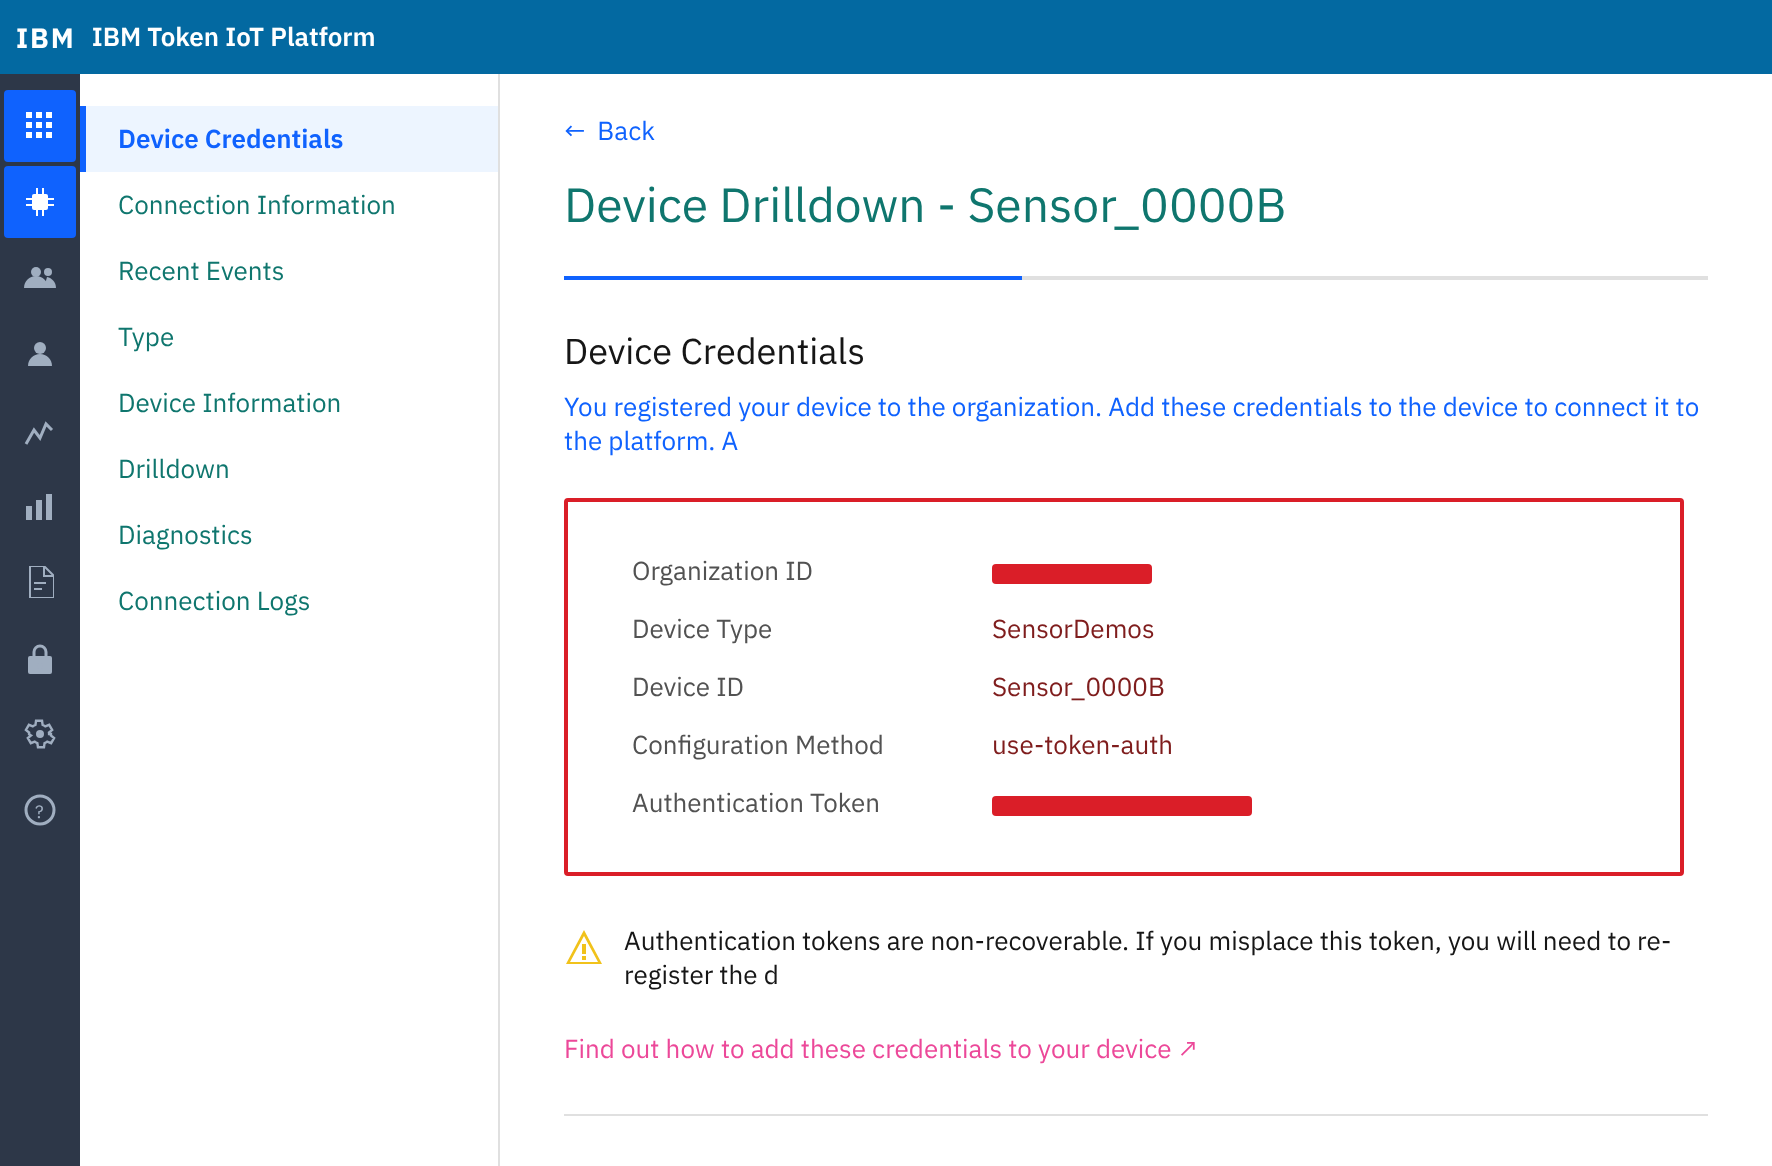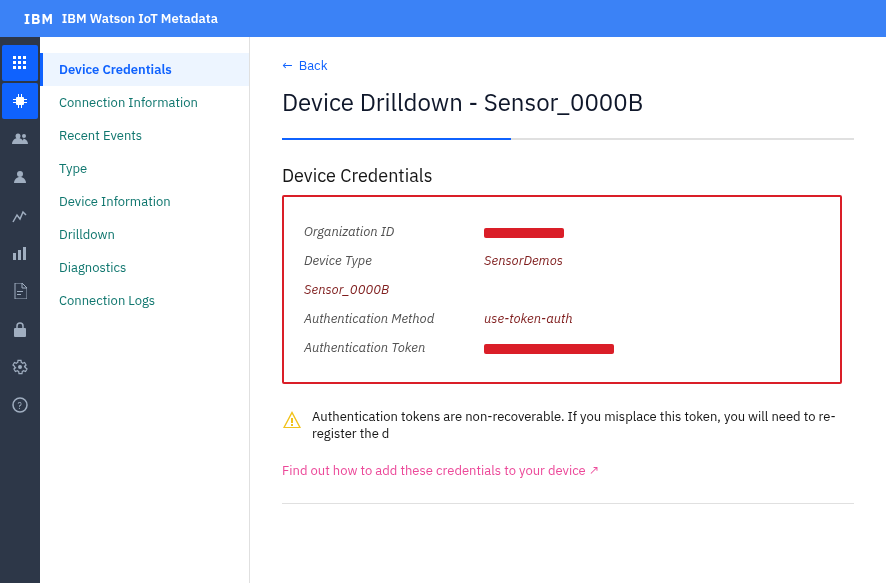"IBM" .top-header { background: #3b82f6 -> #0369a1; padding: 0 24px -> 0 8px }
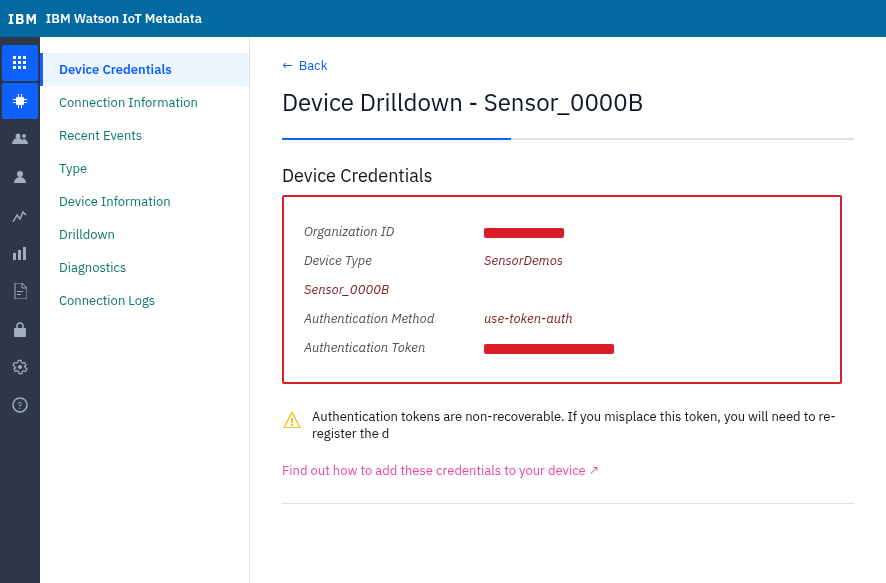"IBM Watson IoT Metadata" span { text: Watson IoT Metadata -> Token IoT Platform }
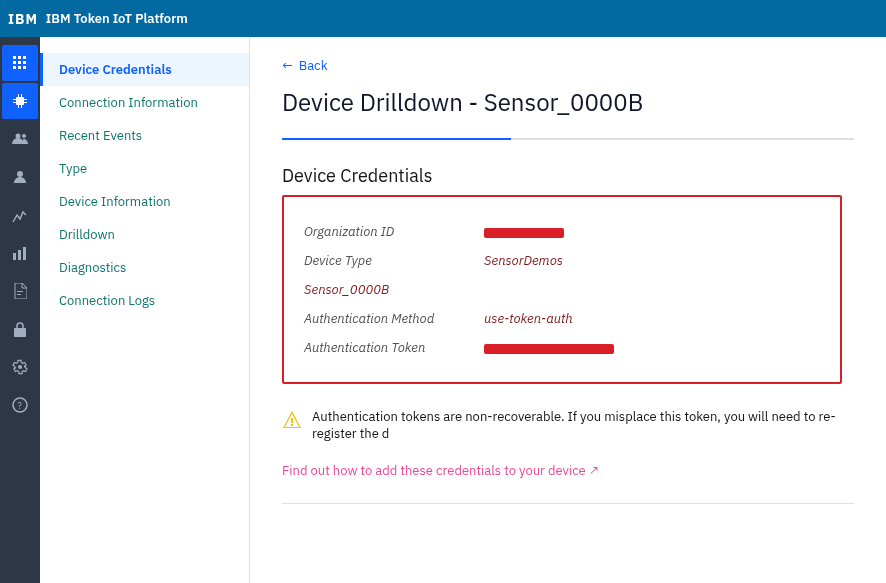"Device Drilldown - Sensor_0000B" .page-title { color: #0f172a -> #0f766e }
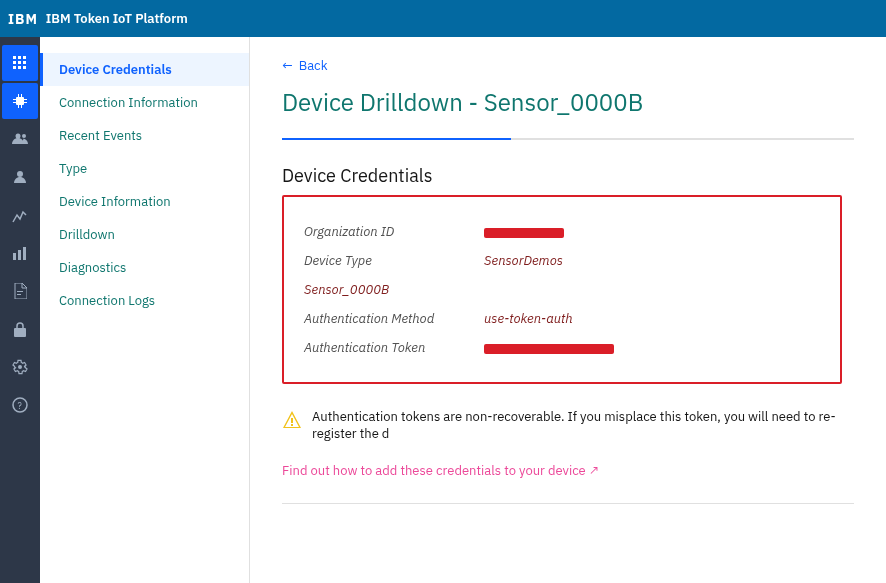"You registered your device to" p.section-subtitle { html: none -> <p>You registered your device to the organization. Add these credentials to the device to connect it to the platform. A</p> }
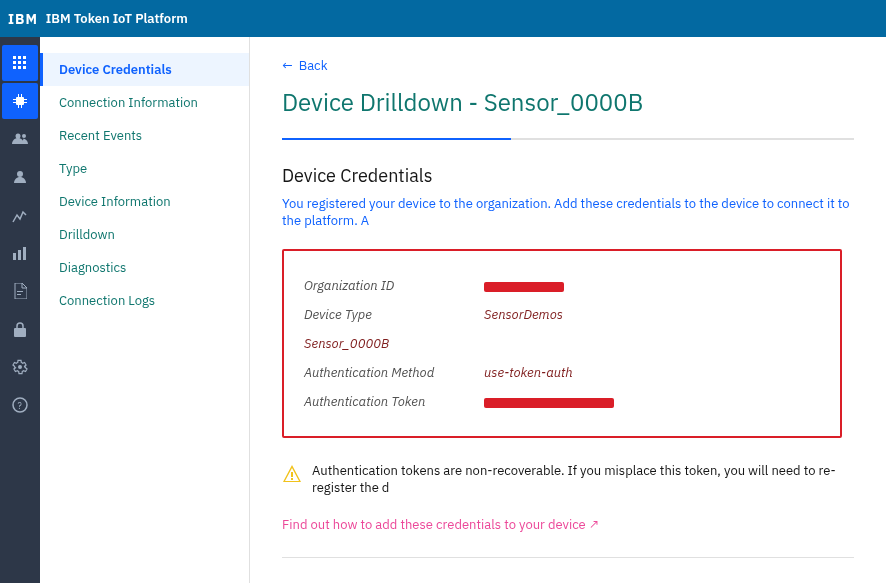"Organization ID" .credentials-box { font-style: italic -> none; padding: 20px 20px -> 20px 32px }
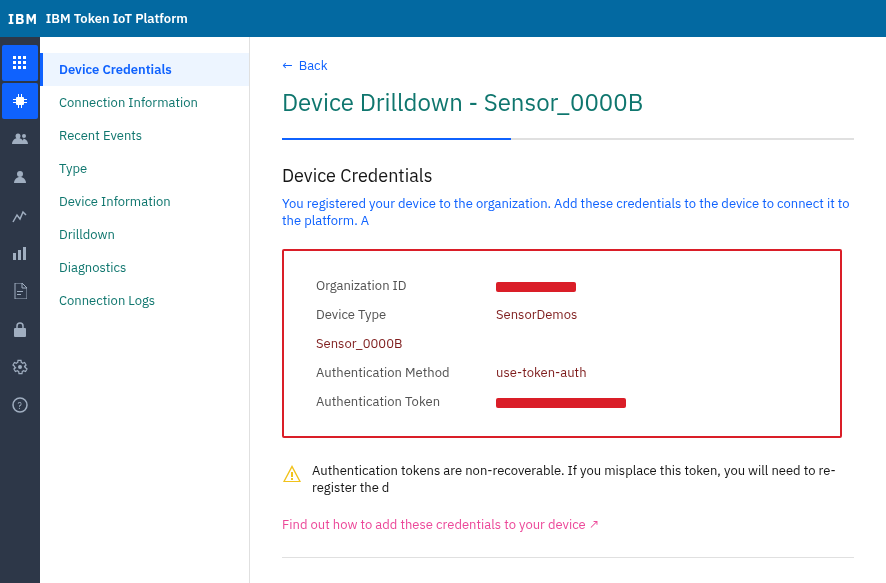"Device ID" span.cred-label { html: none -> <span>Device ID</span> }
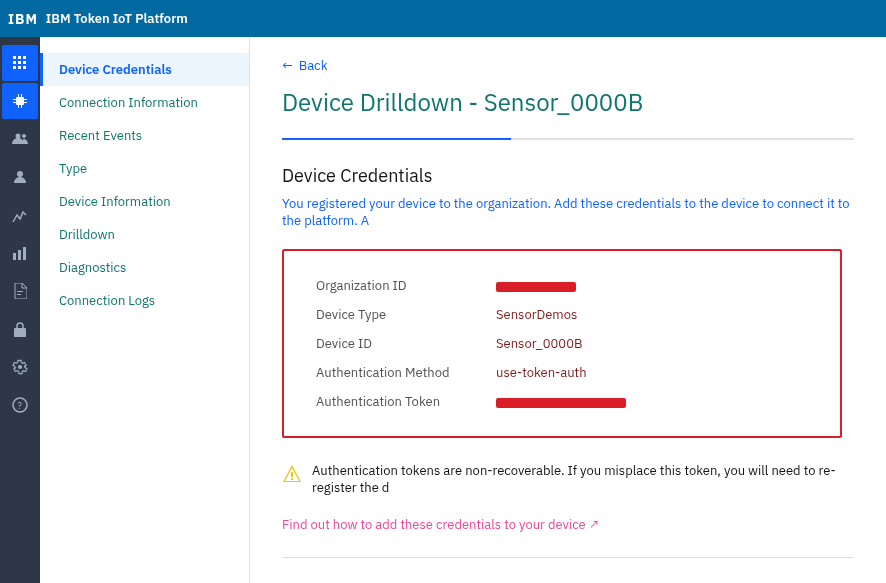"Authentication Method" span.cred-label { text: Authentication -> Configuration }
